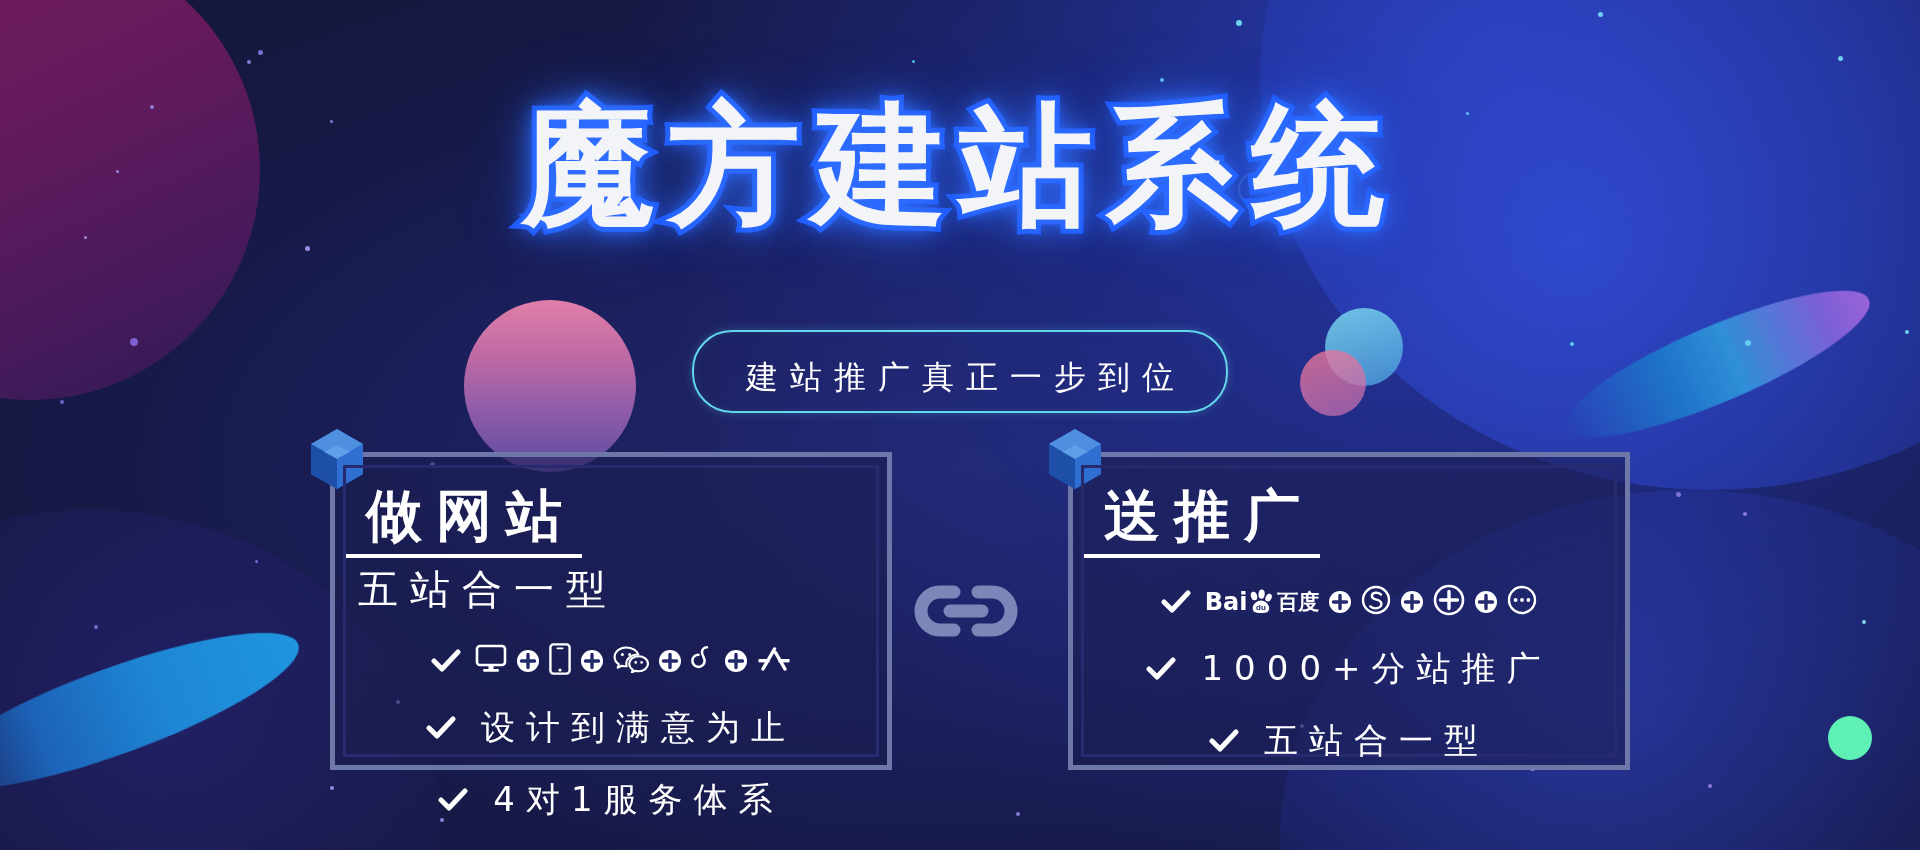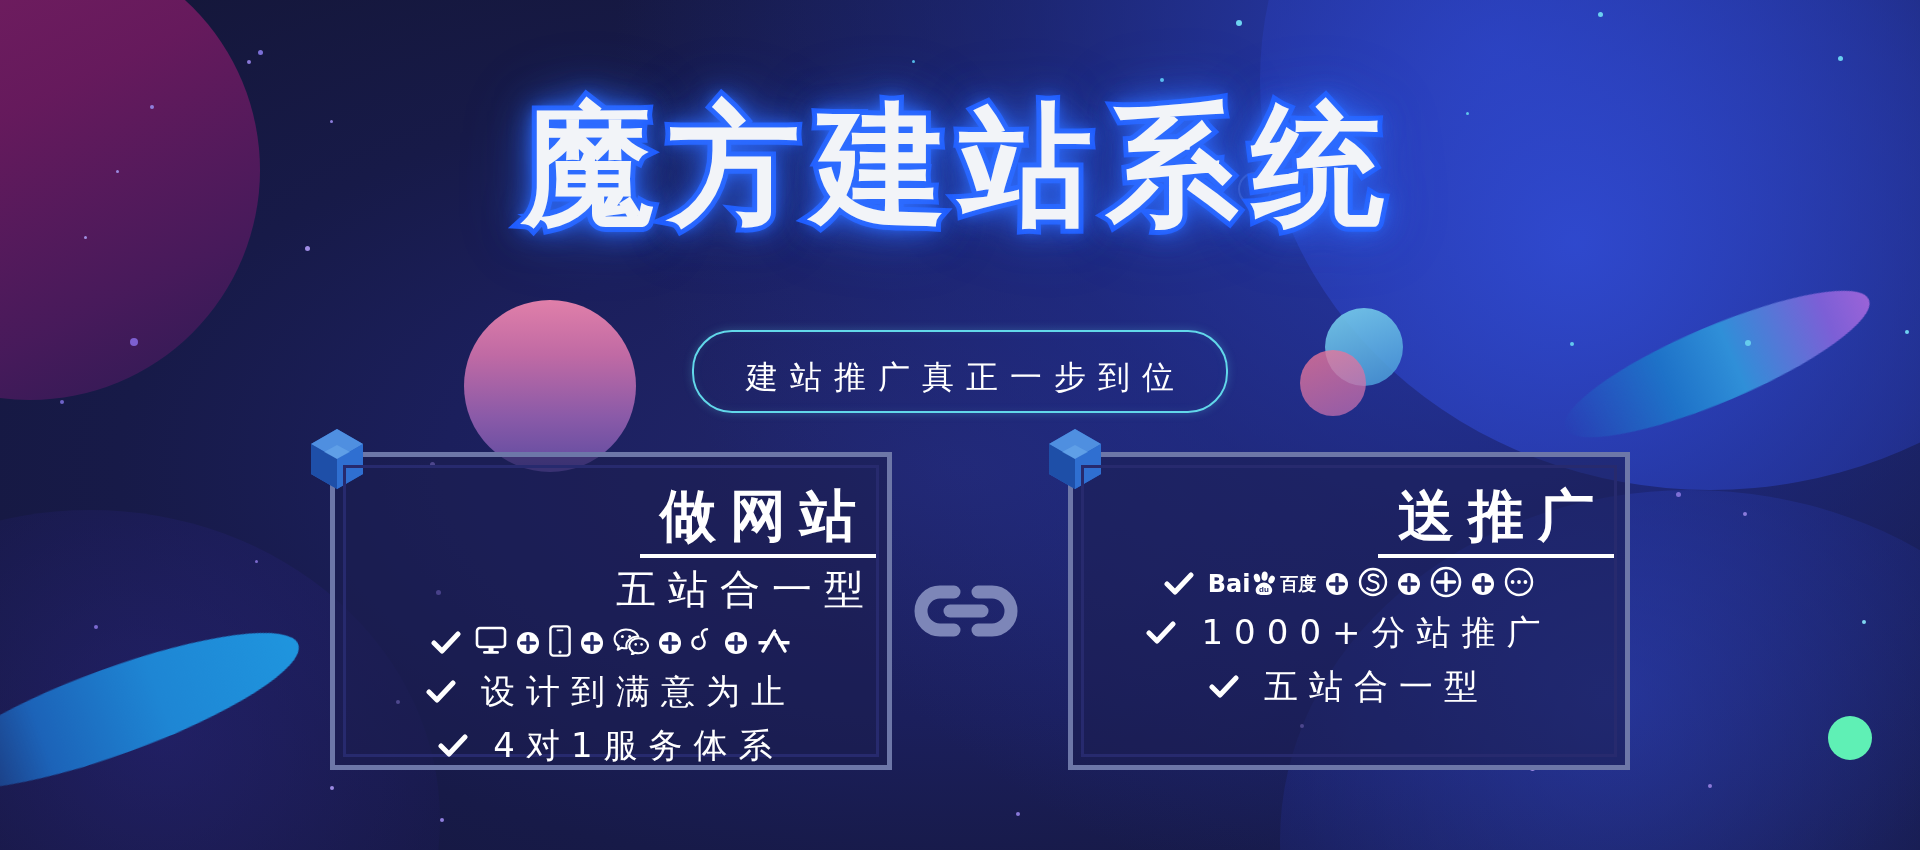"做网站" .card-inner { text-align: right -> left }
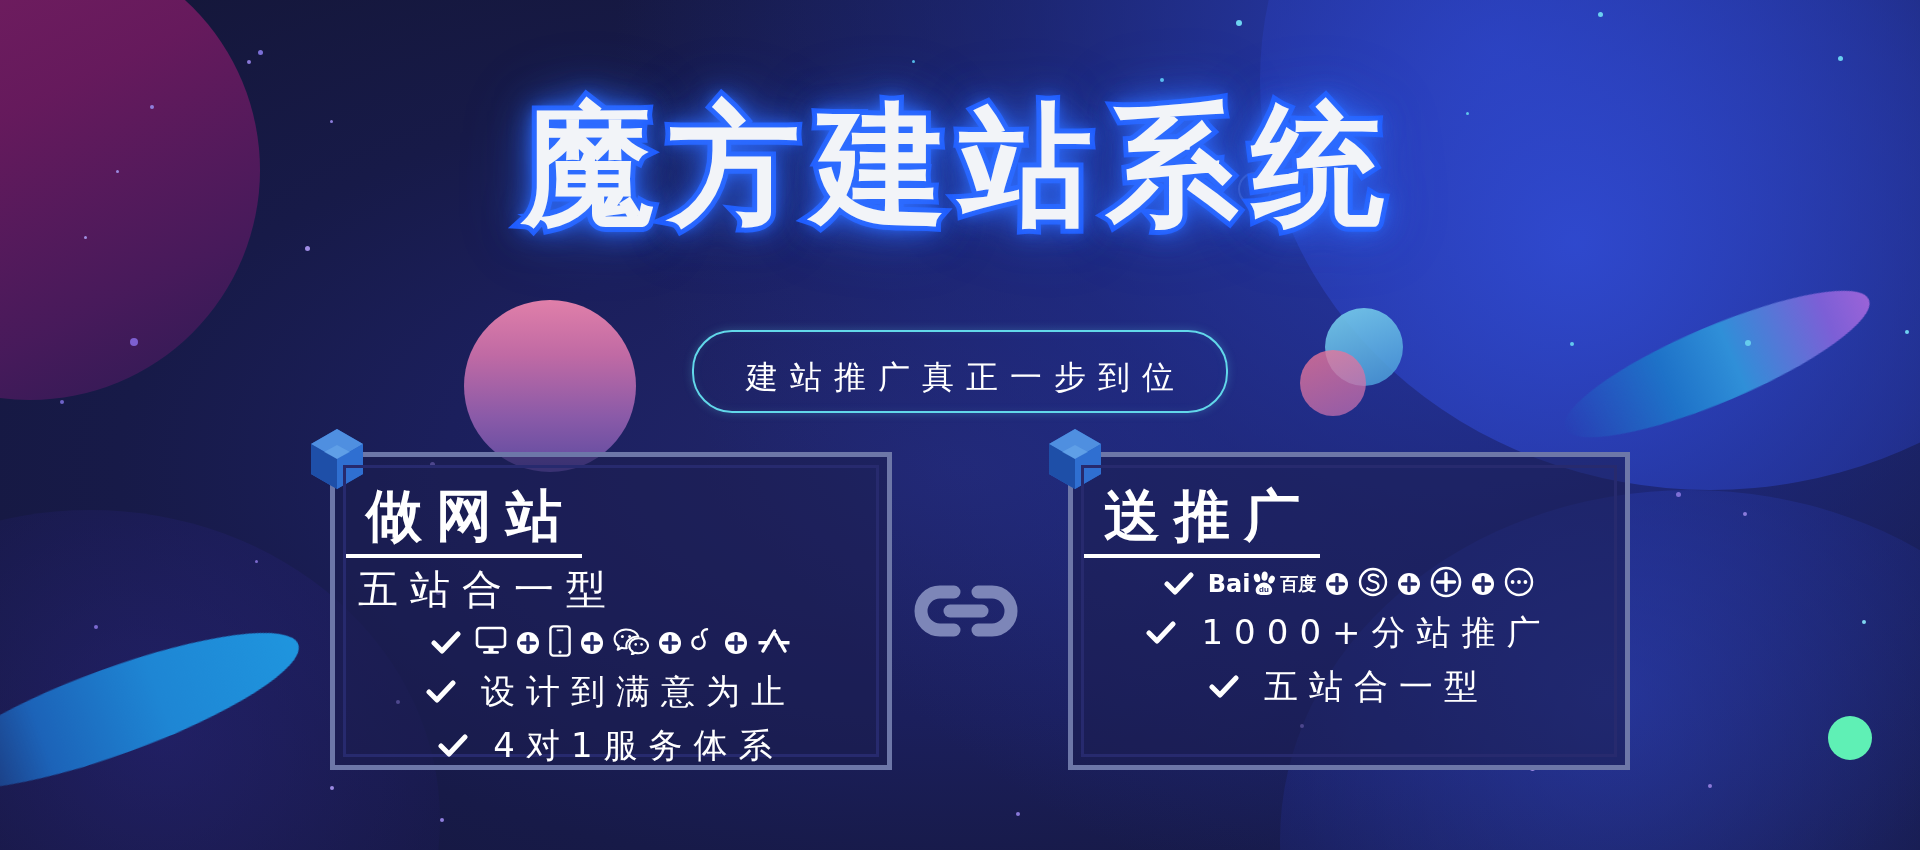"Bai" .feature { margin: 8px 0 2px -> 26px 0 2px }
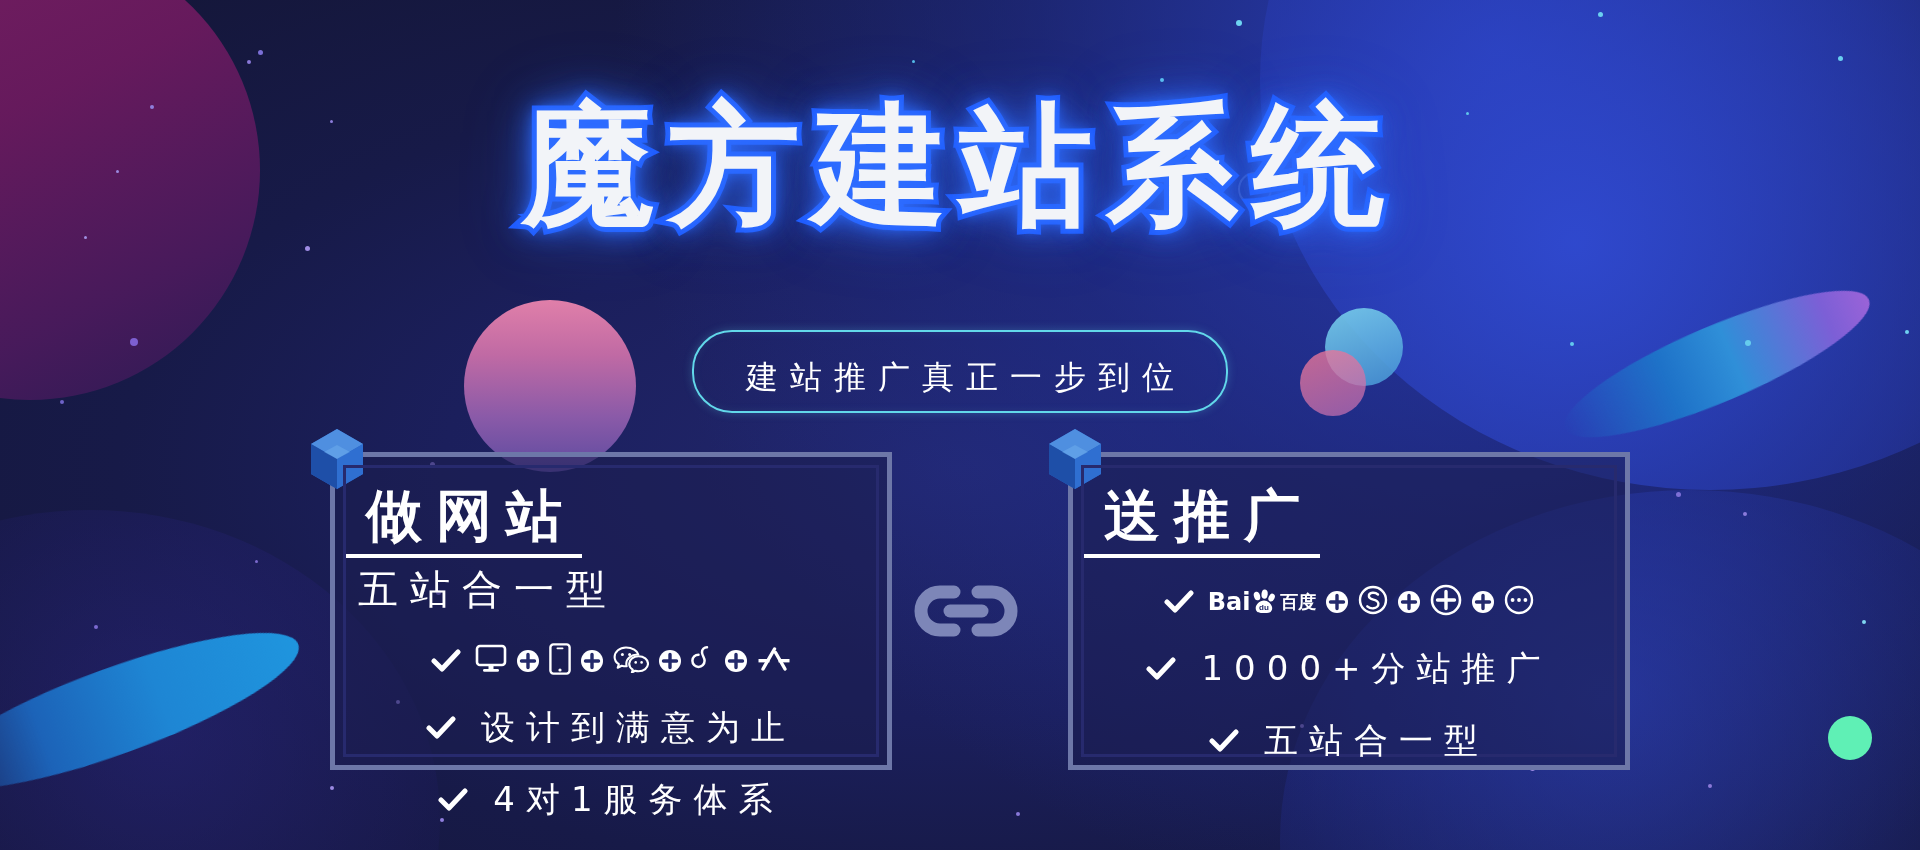"百度" .baidu .bd-cn { font-size: 18px -> 21px }
